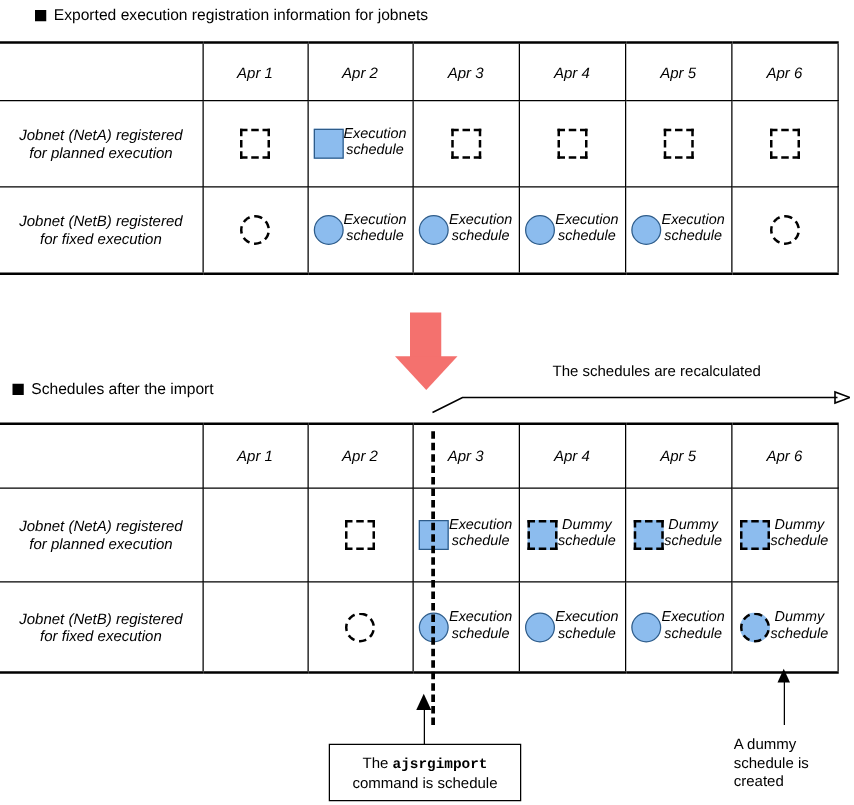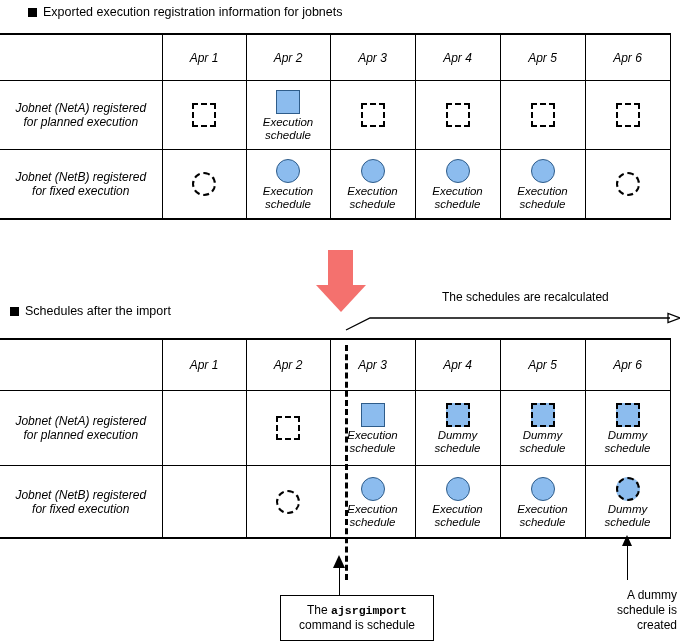"Execution" .cell { align-items: center -> flex-start; flex-direction: column -> row }
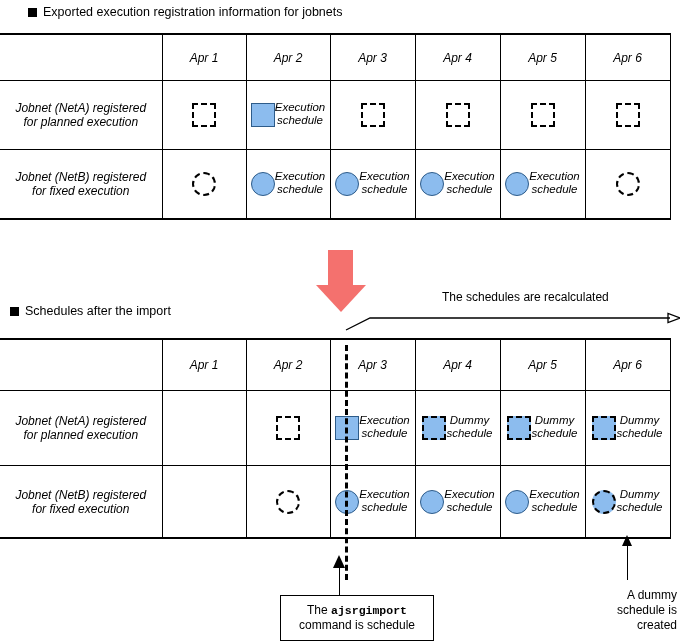"A dummy" #dummy-note { text-align: right -> left }
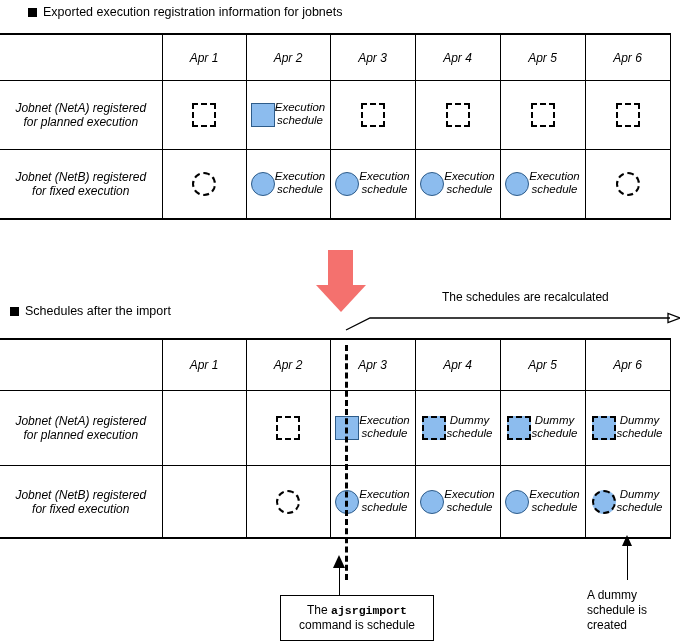"The ajsrgimport" #cmd-box { left: 280px -> 263px }
